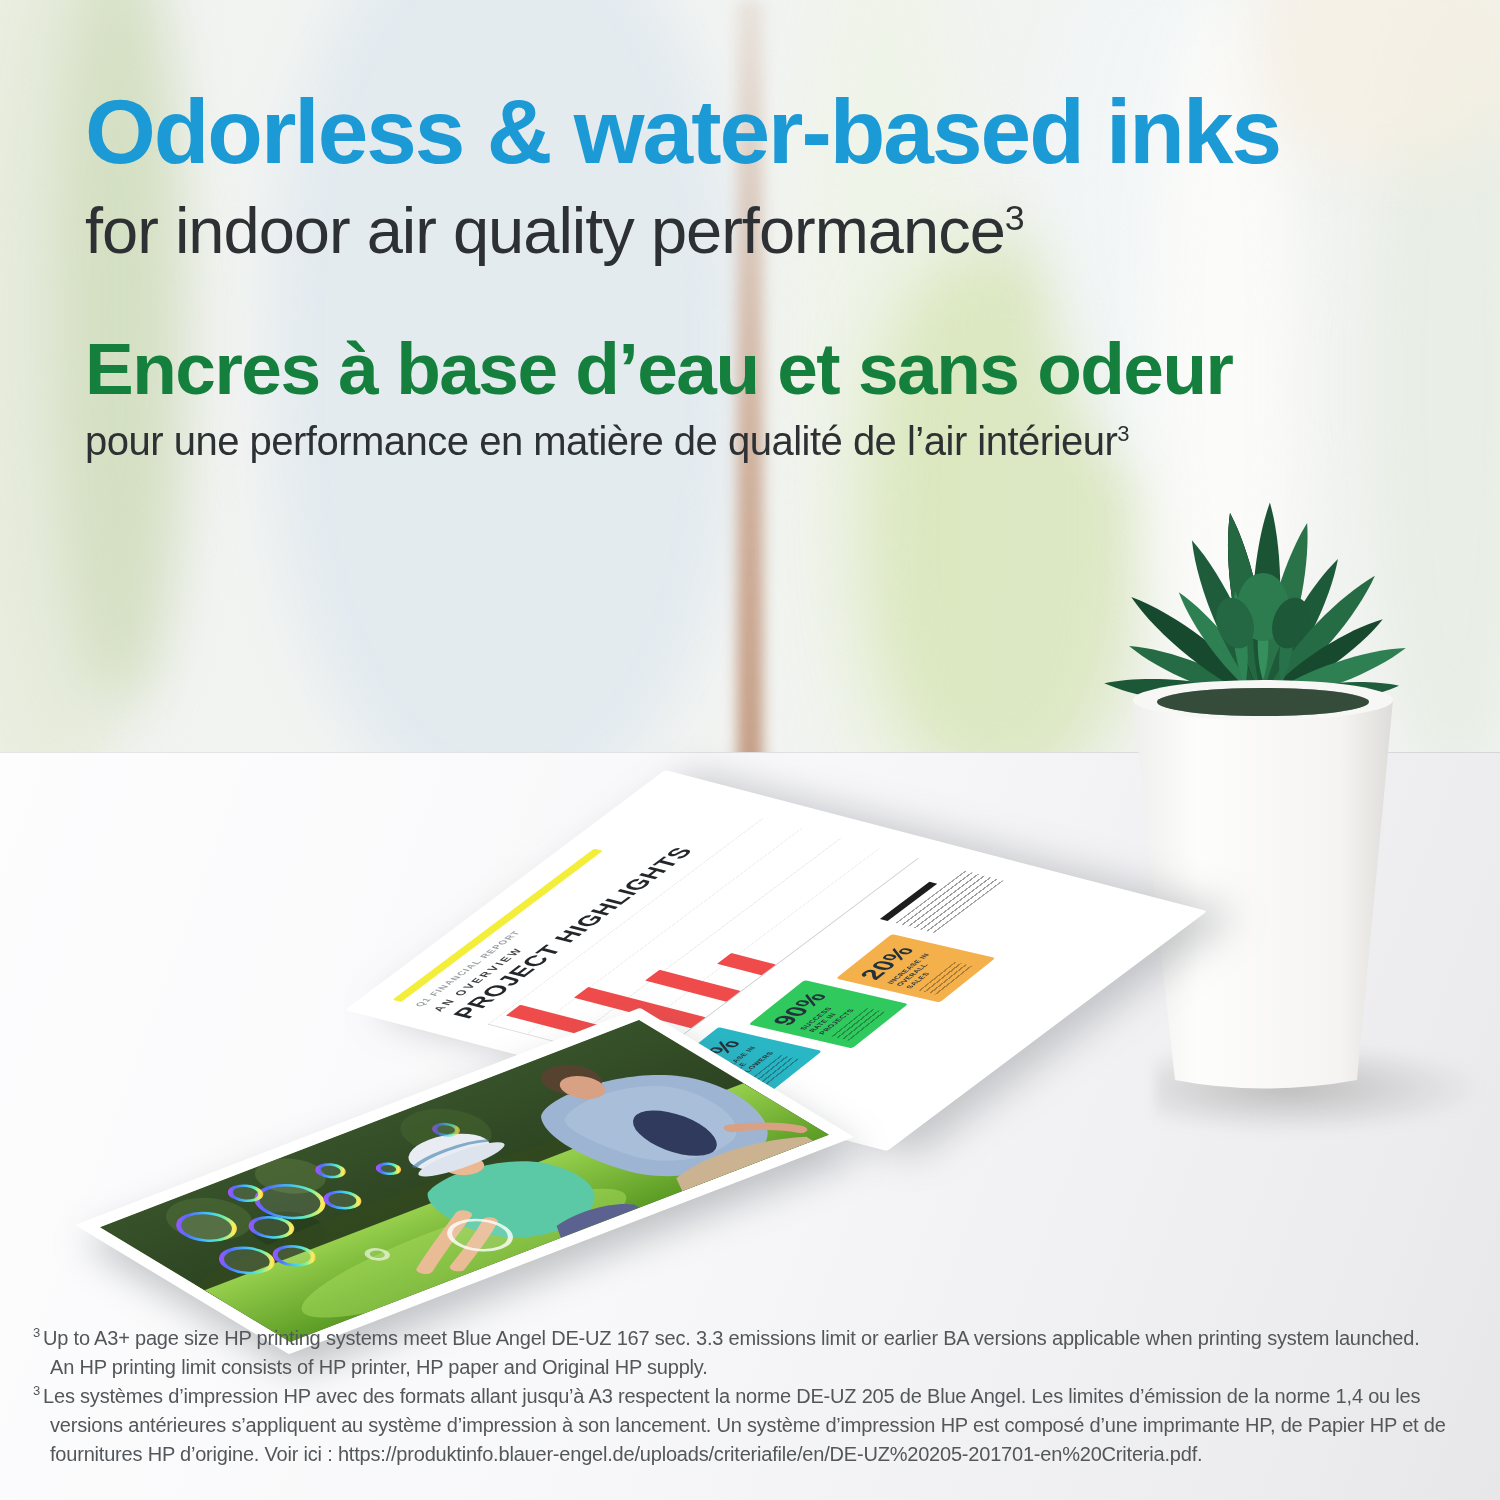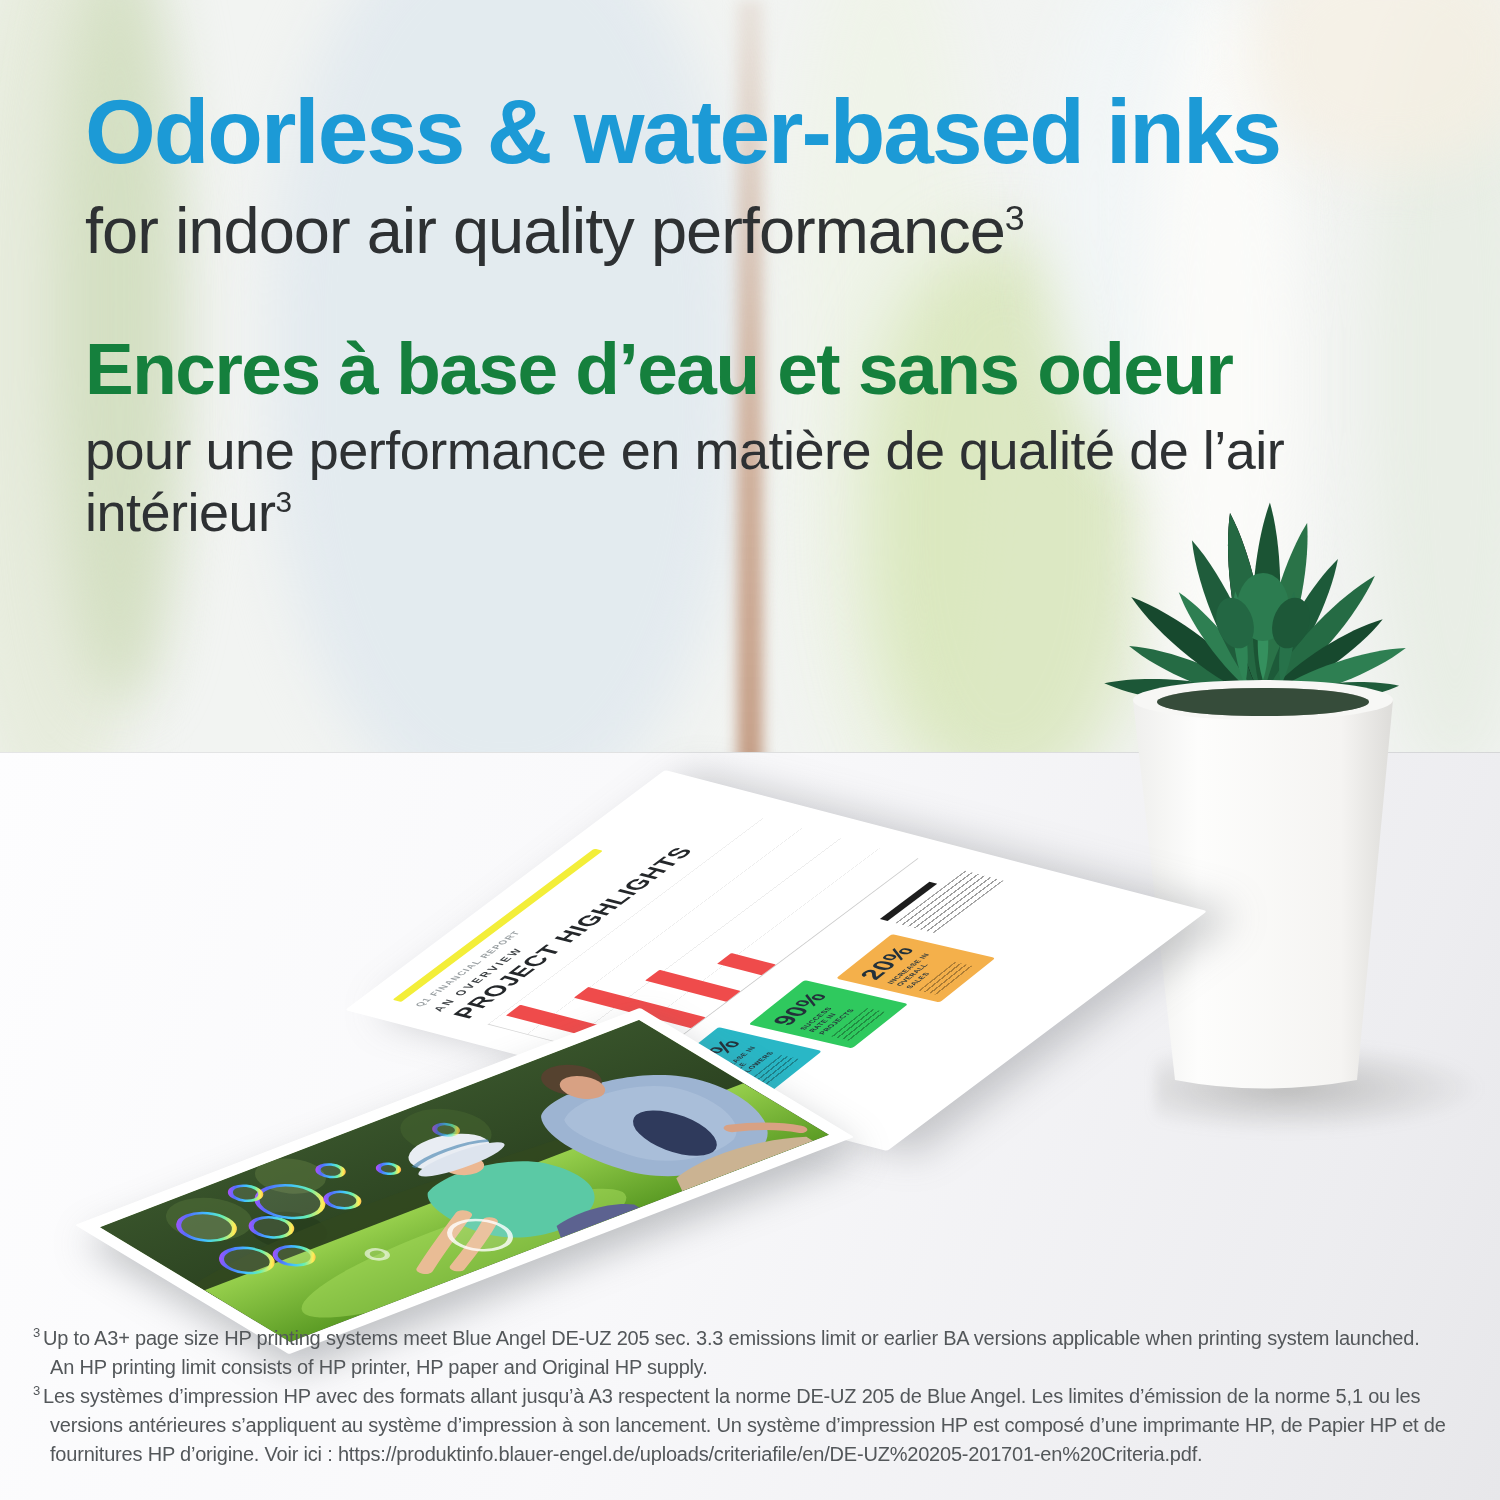"pour une performance en matière" .s-fr { font-size: 54px -> 40px }
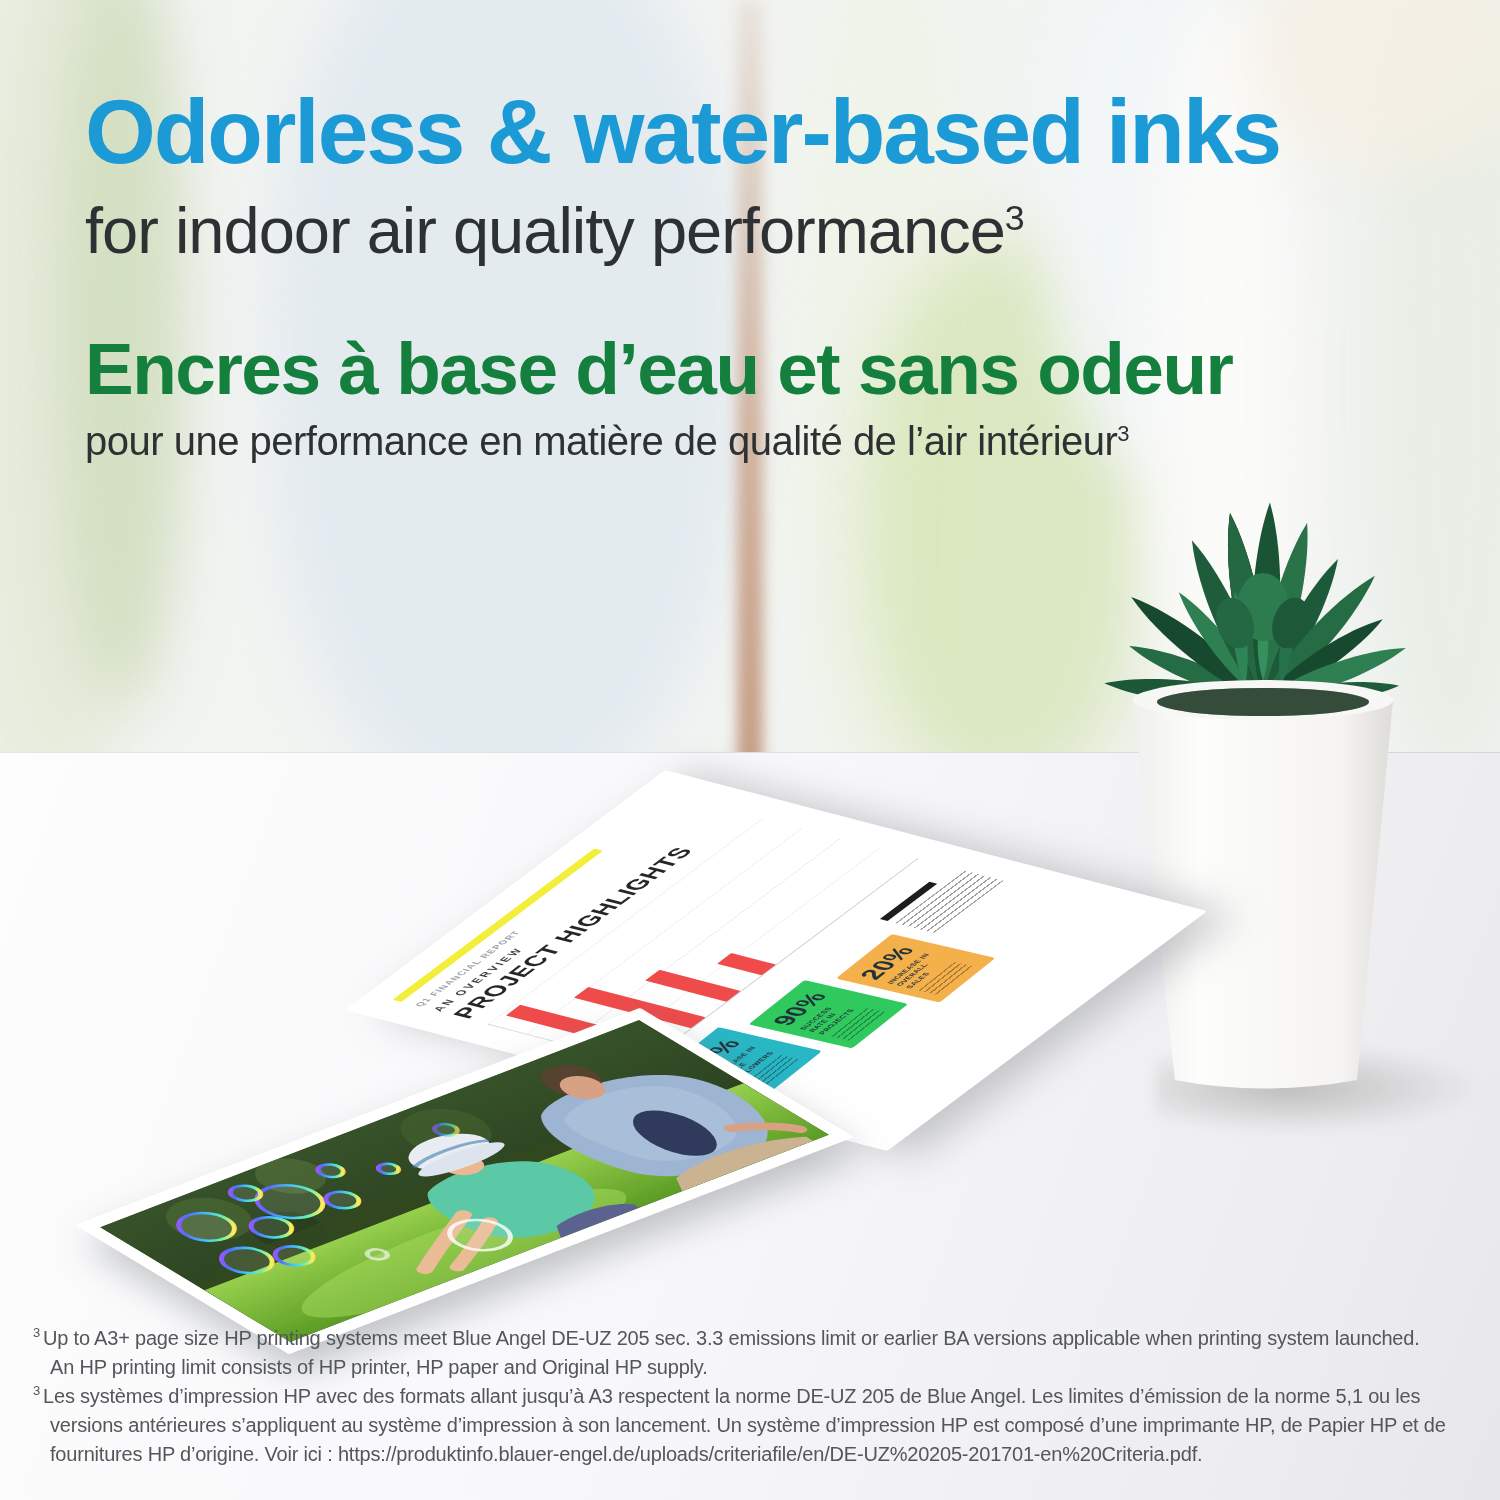"Up to A3+ page size" span { text: 205 -> 167 }
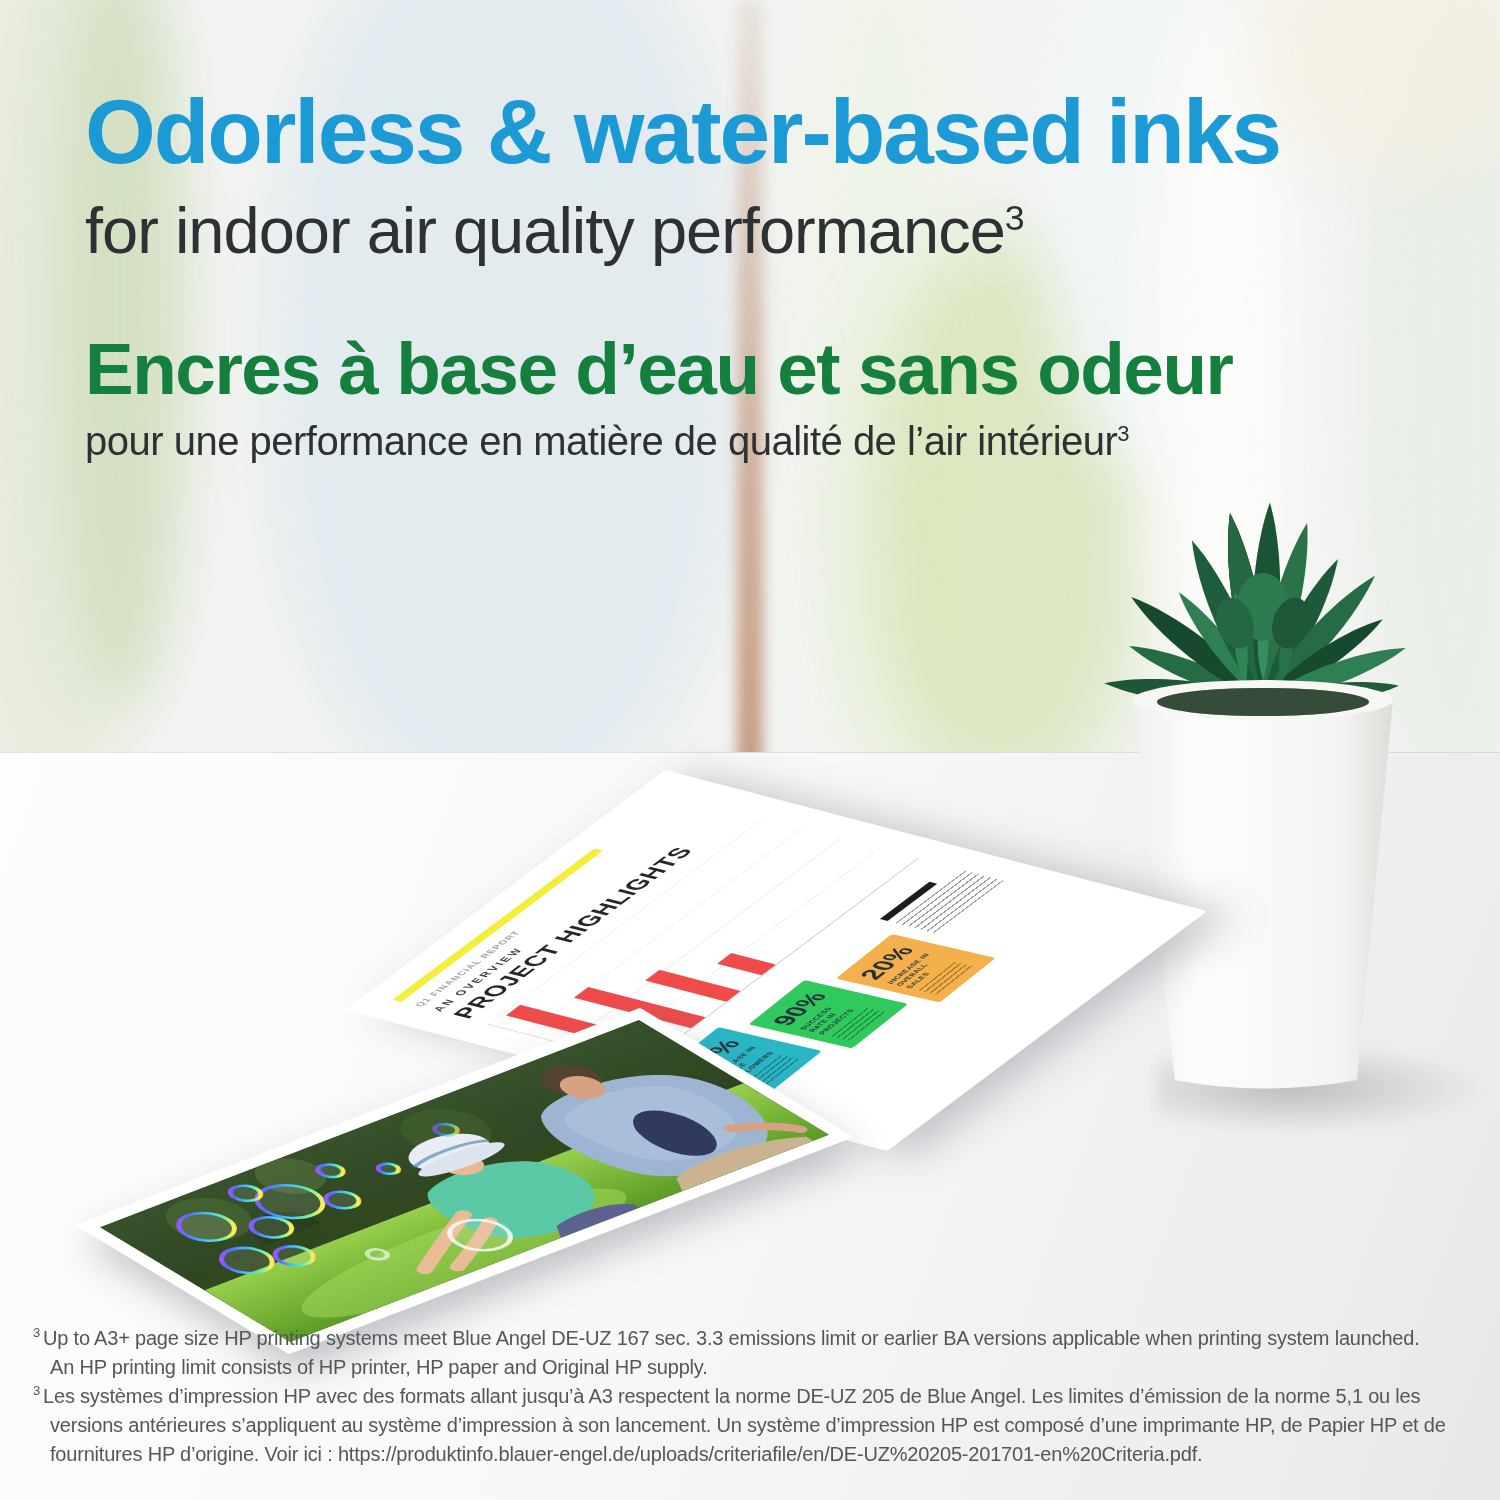"Les systèmes d’impression HP avec" span { text: 5,1 -> 1,4 }
